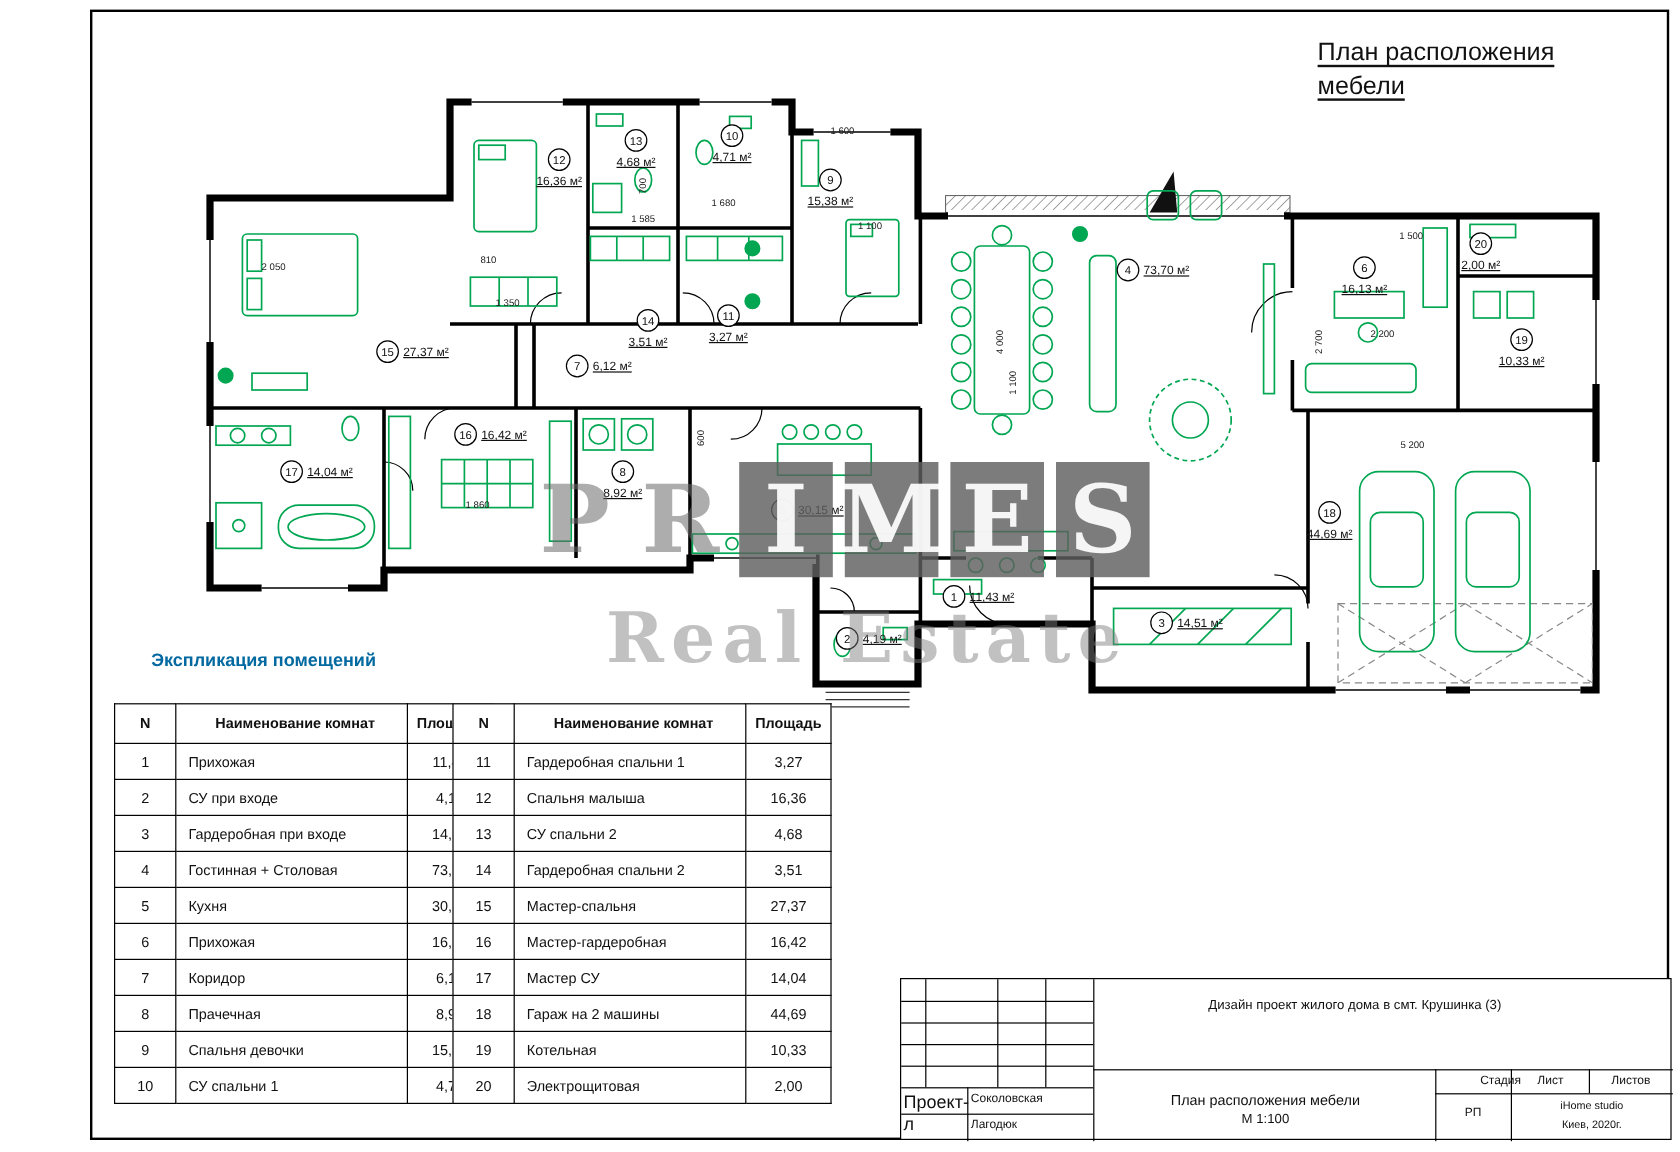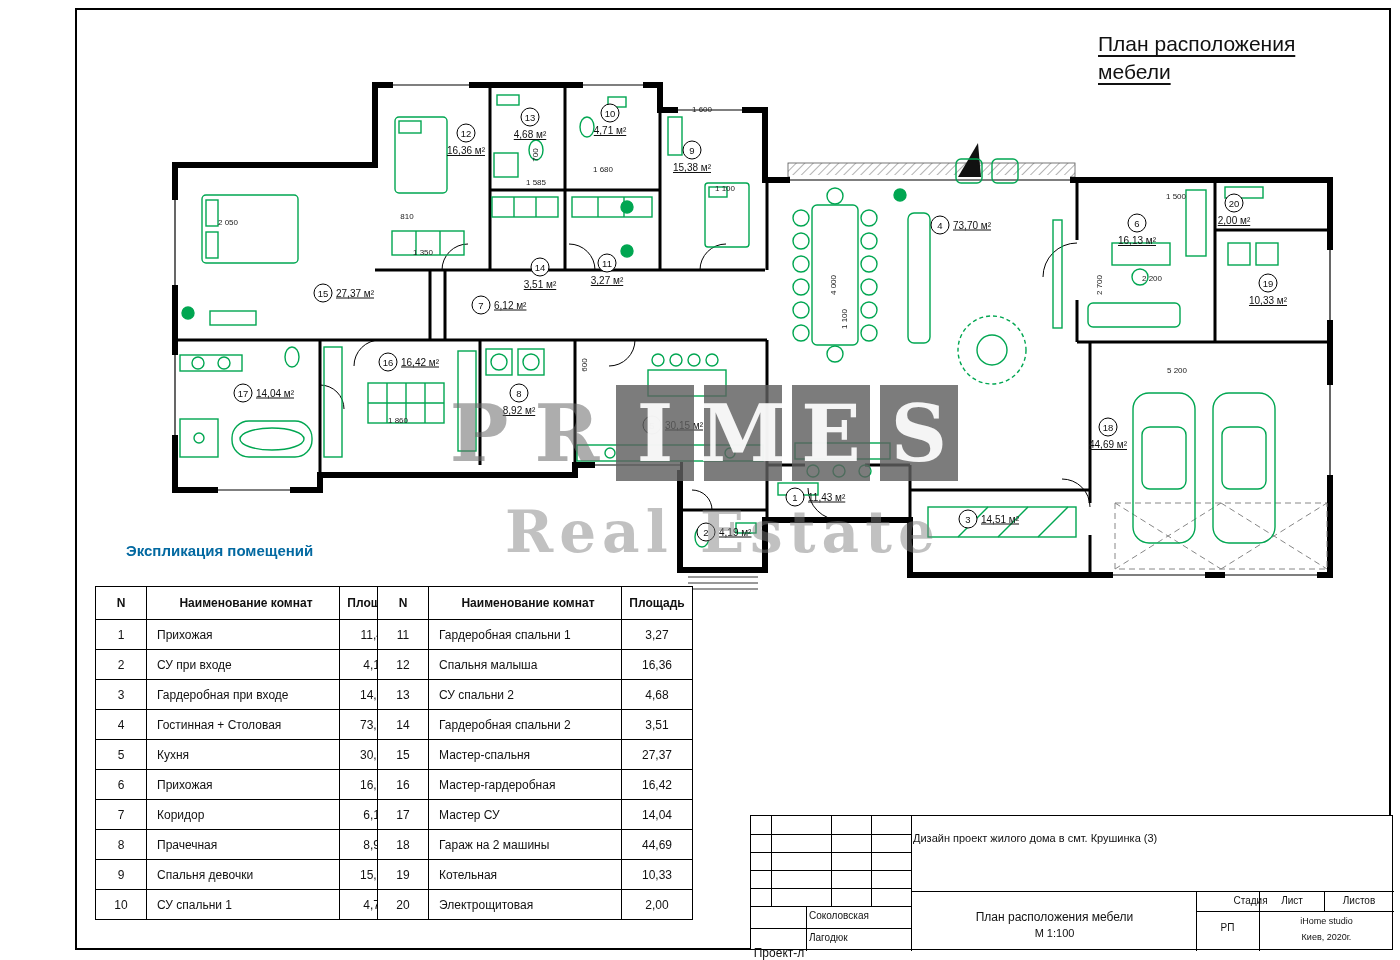"Дизайн проект жилого дома в" div.txt { text-align: none -> center }
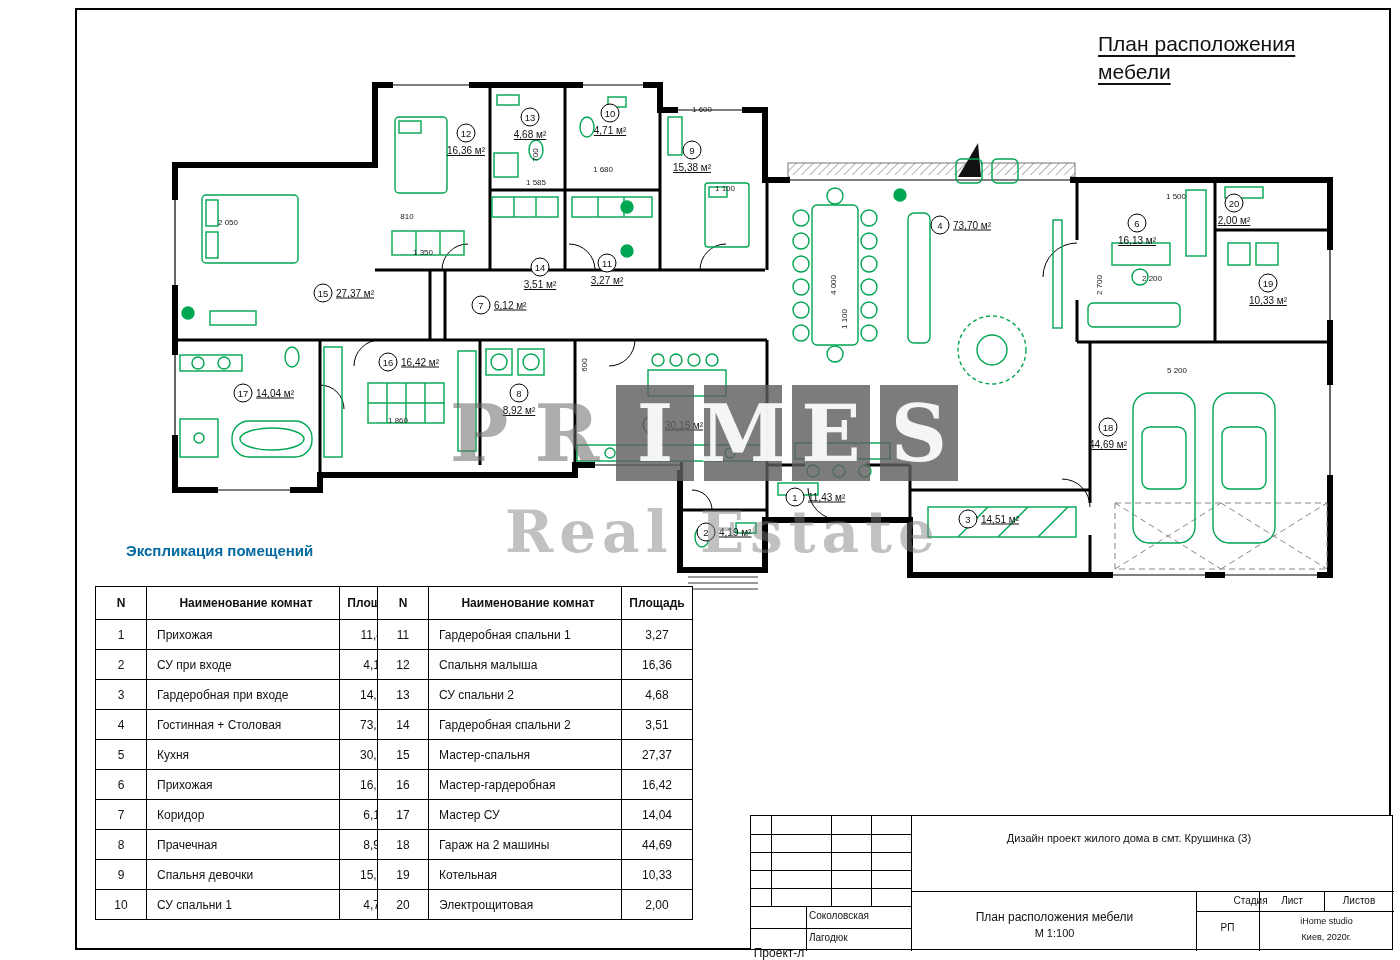"Проект-л" div.txt { font-size: 12px -> 15px; margin-top: 36px -> none; text-align: center -> left }
